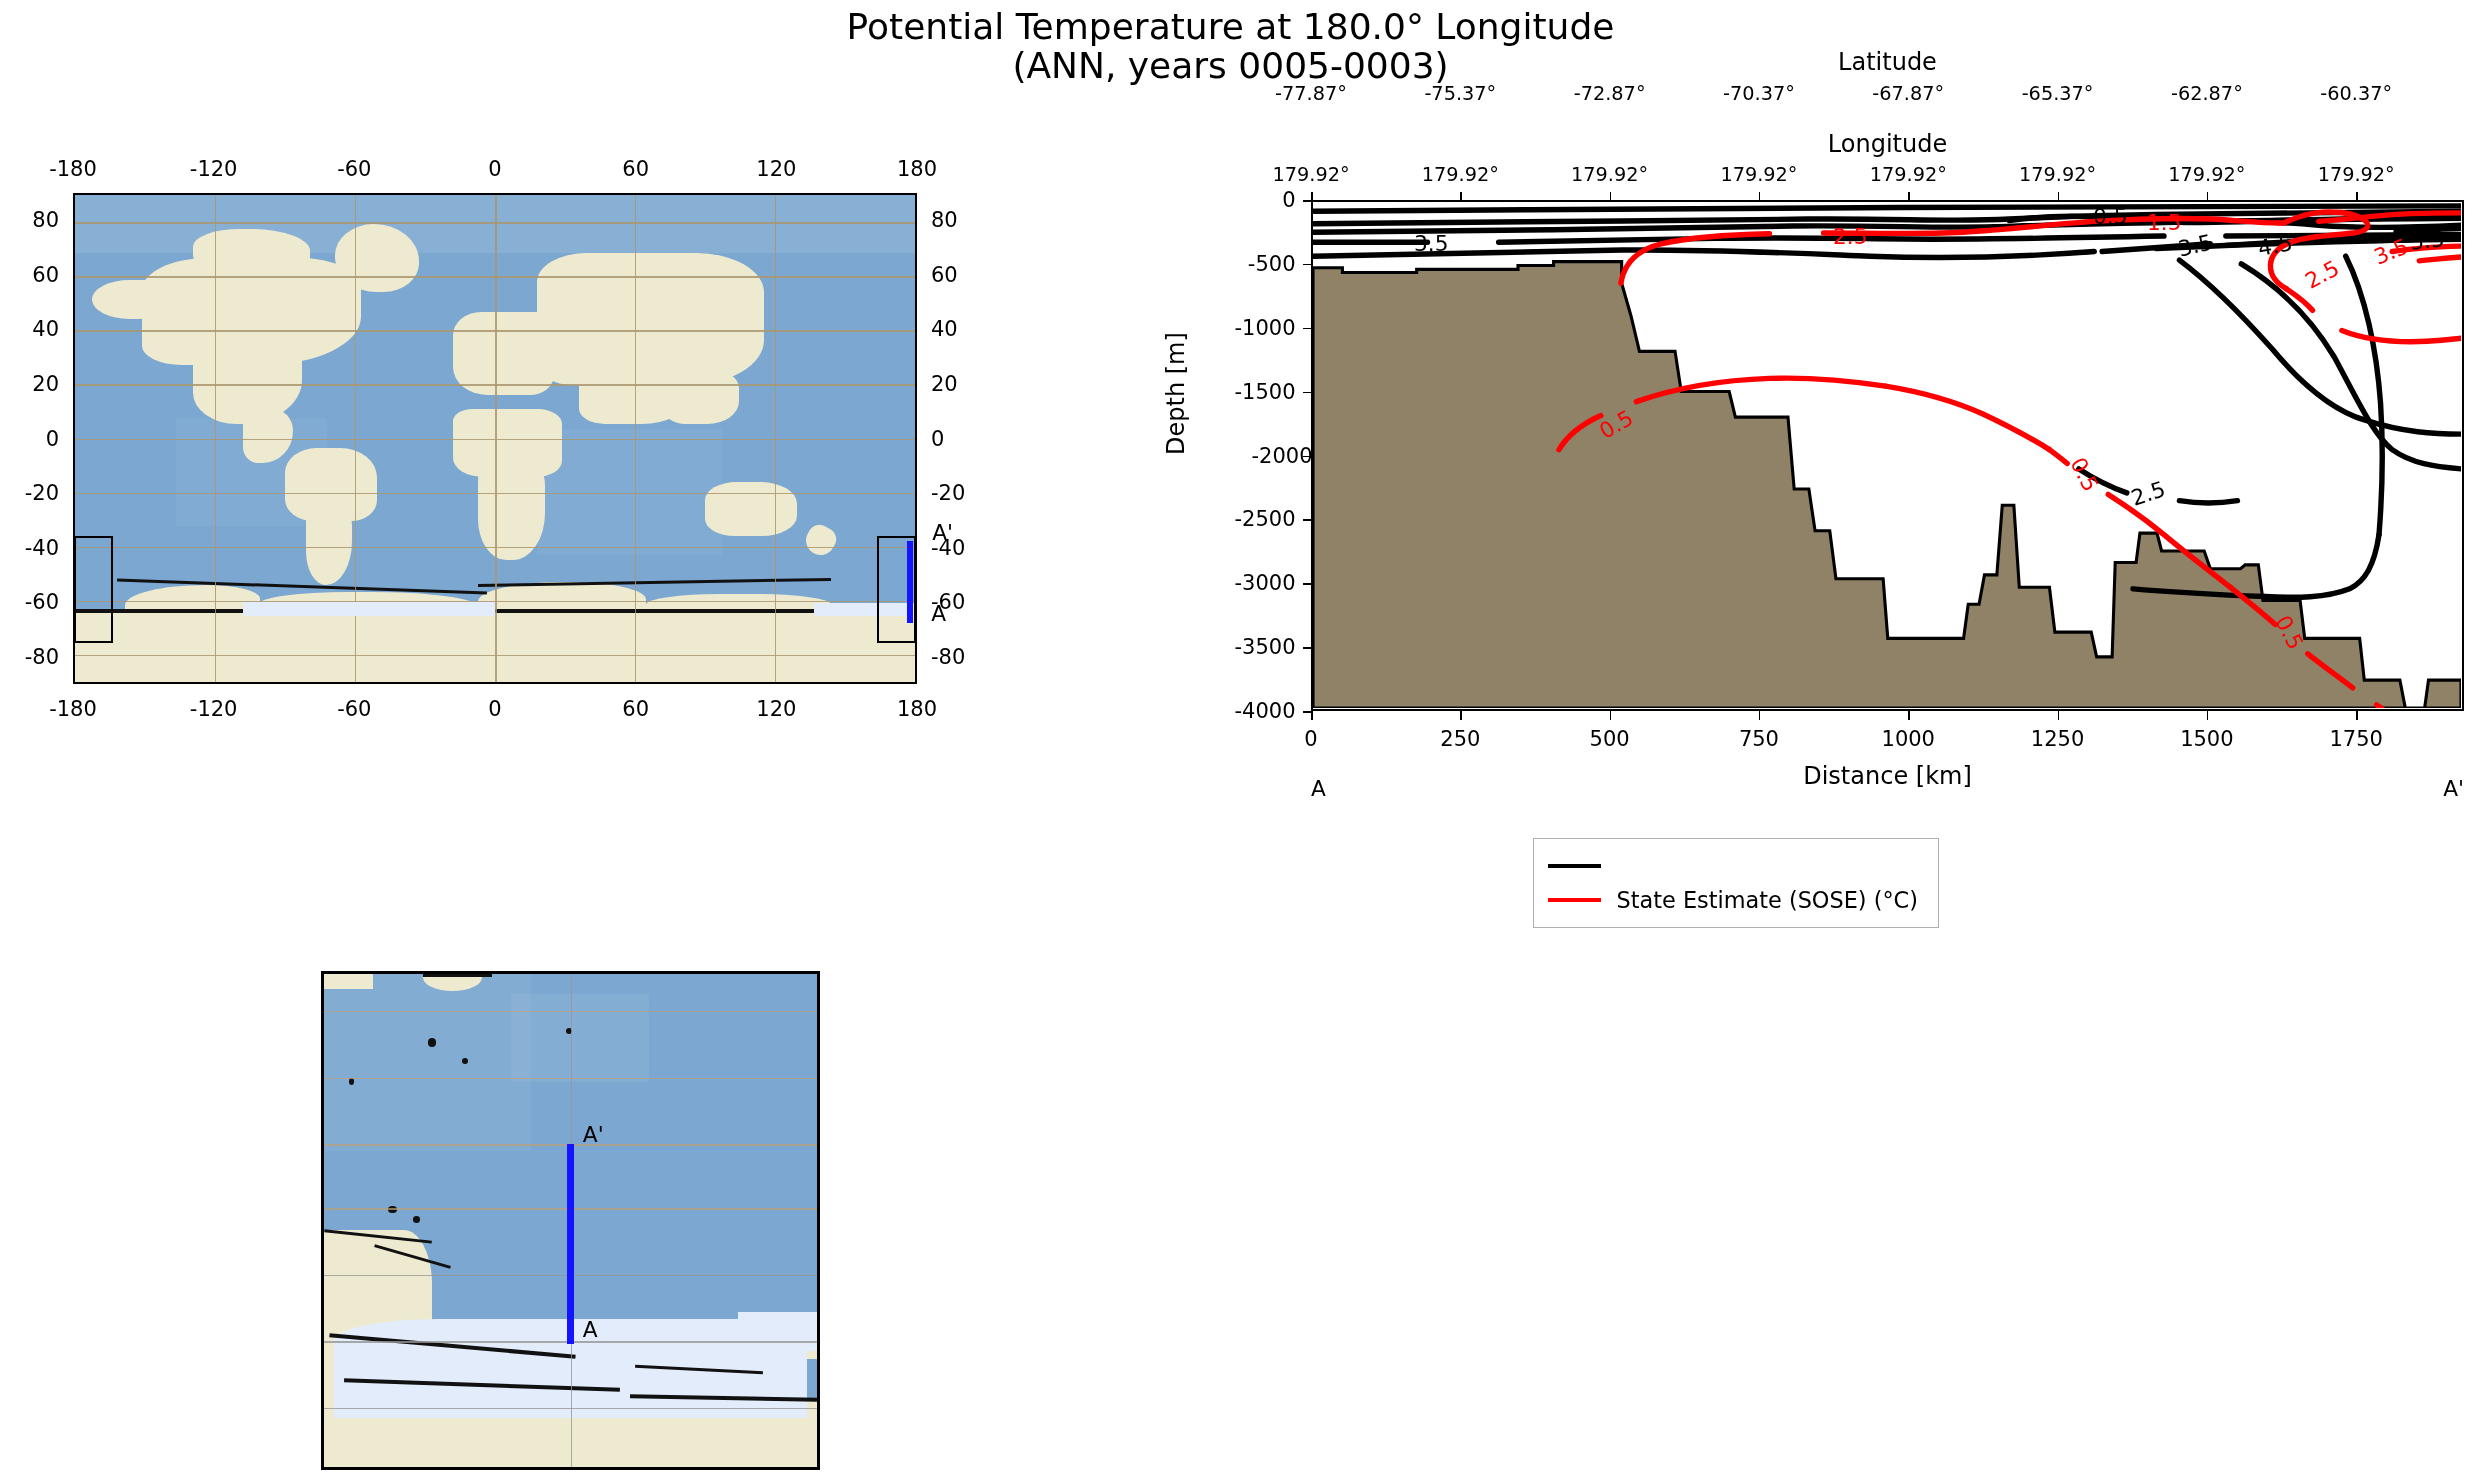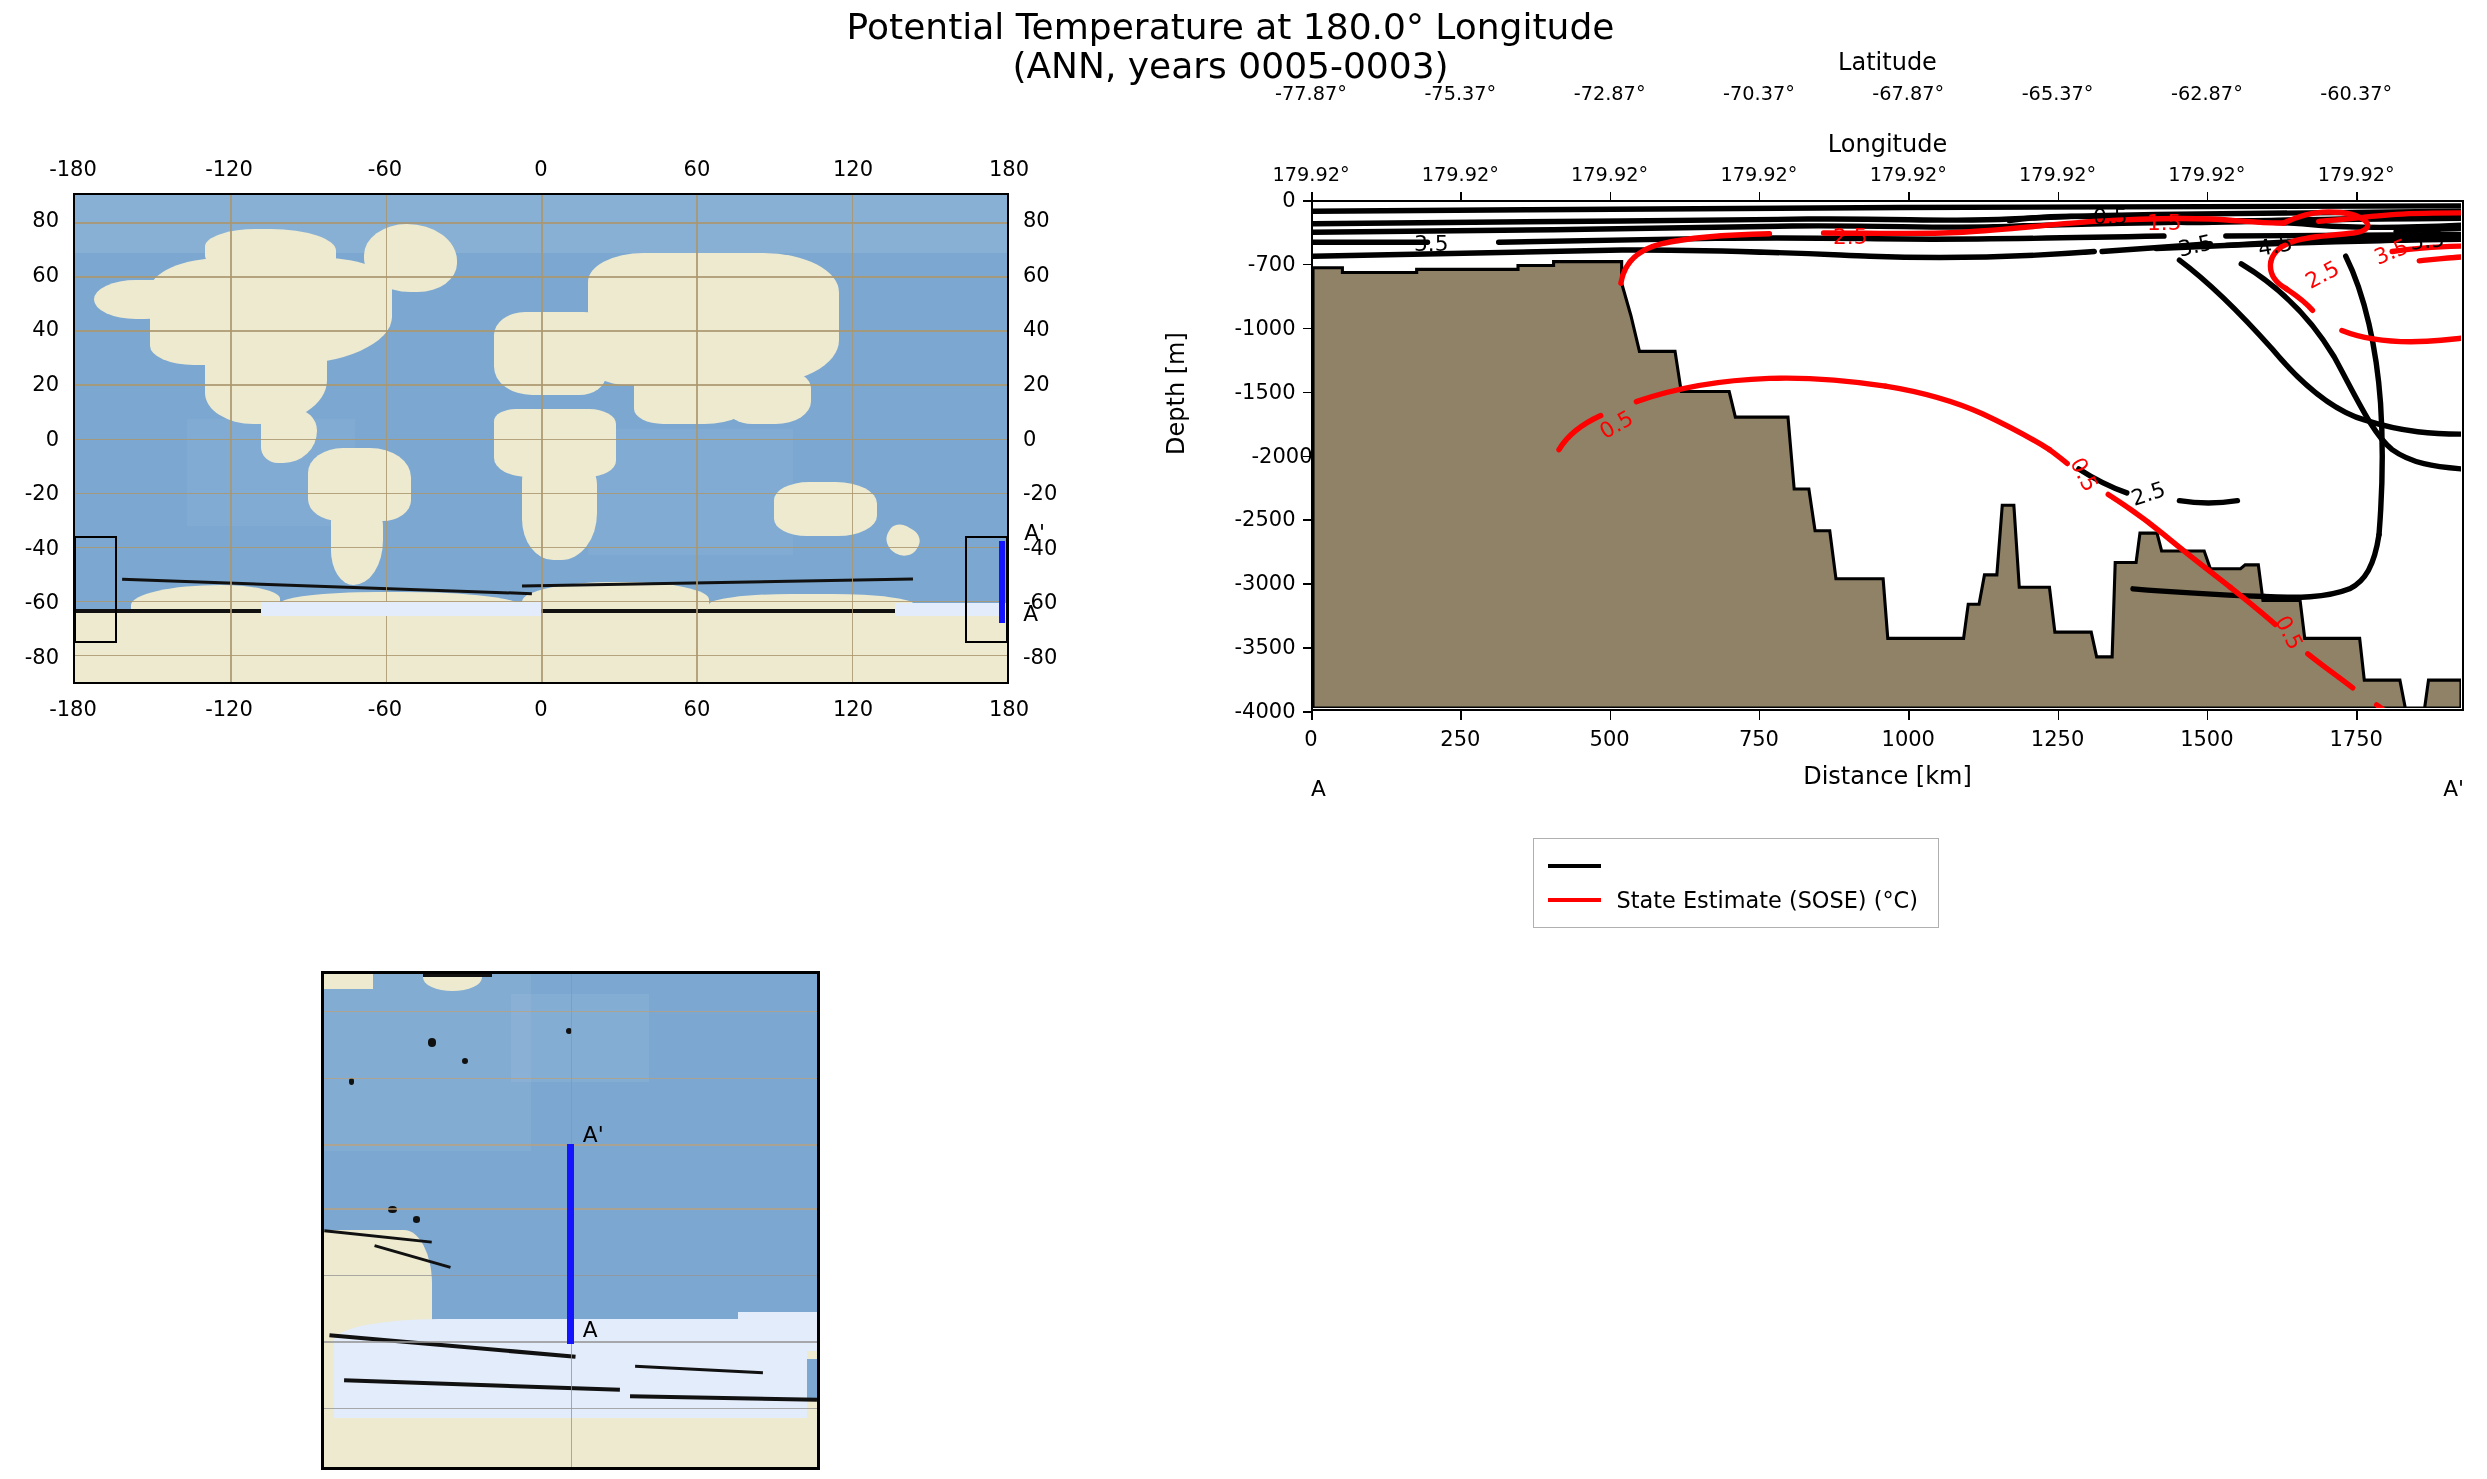"-180" #worldmap-panel { width: 936px -> 844px }
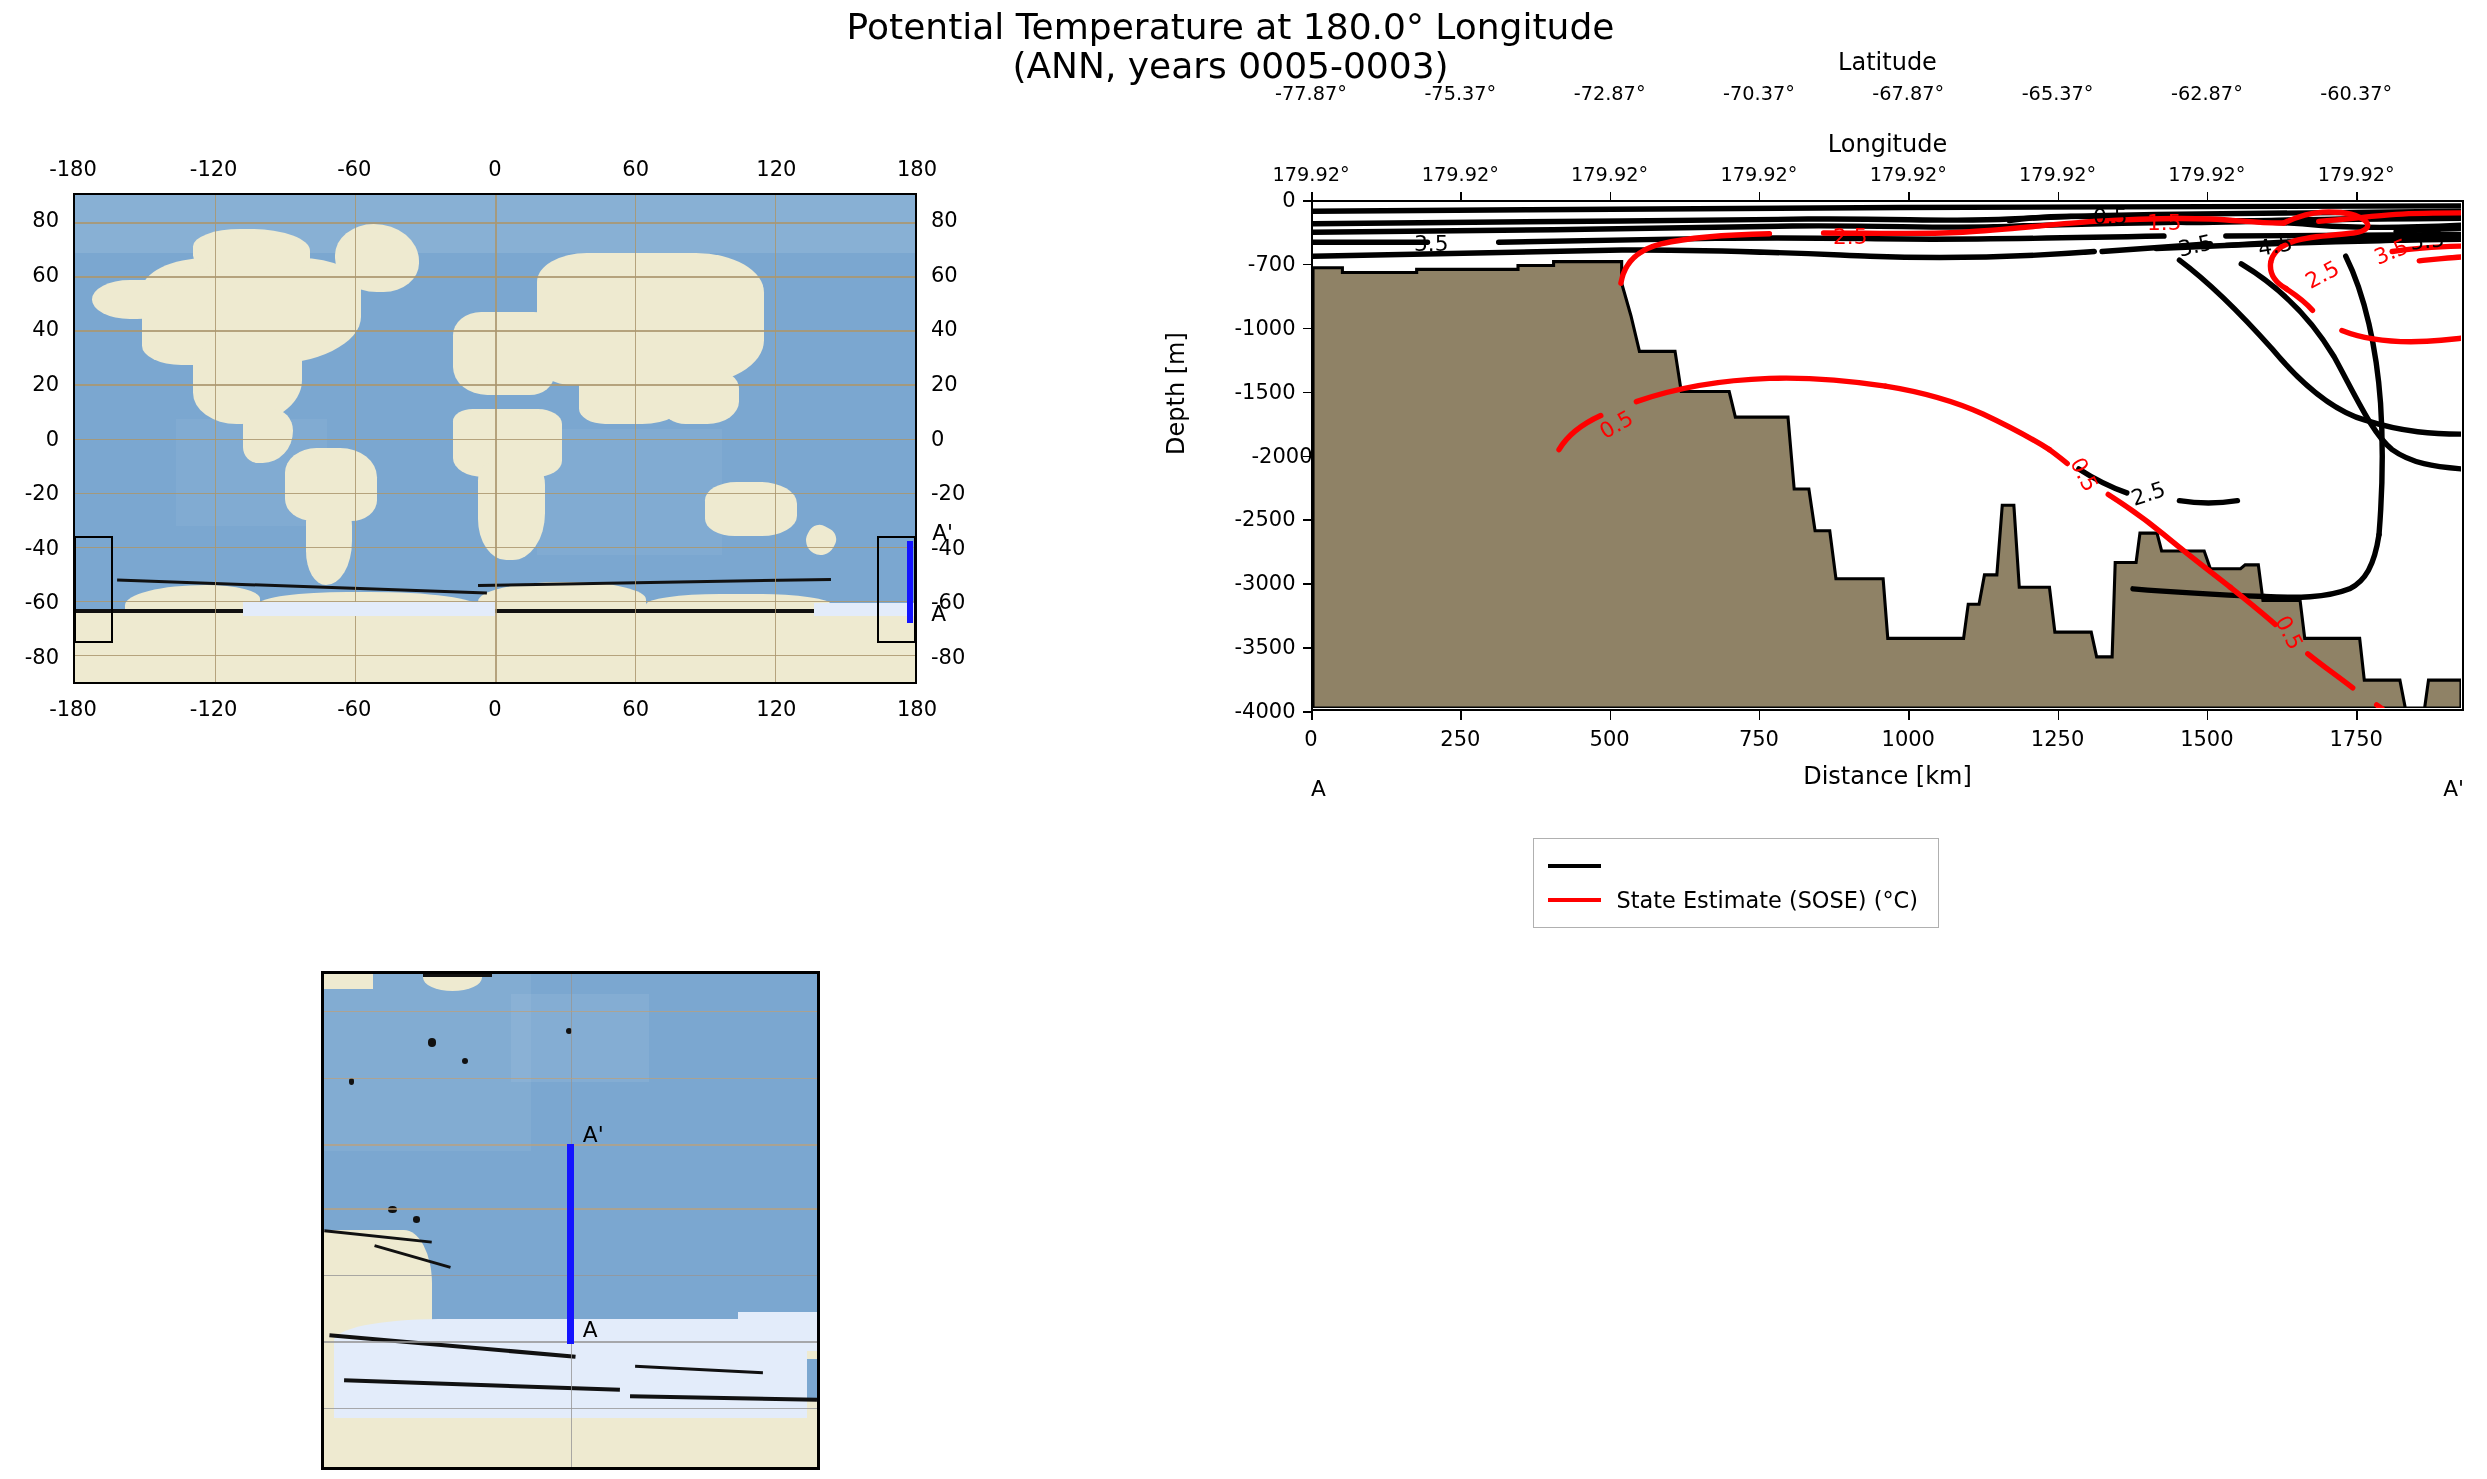"-700" div.tick { text: -700 -> -500 }
